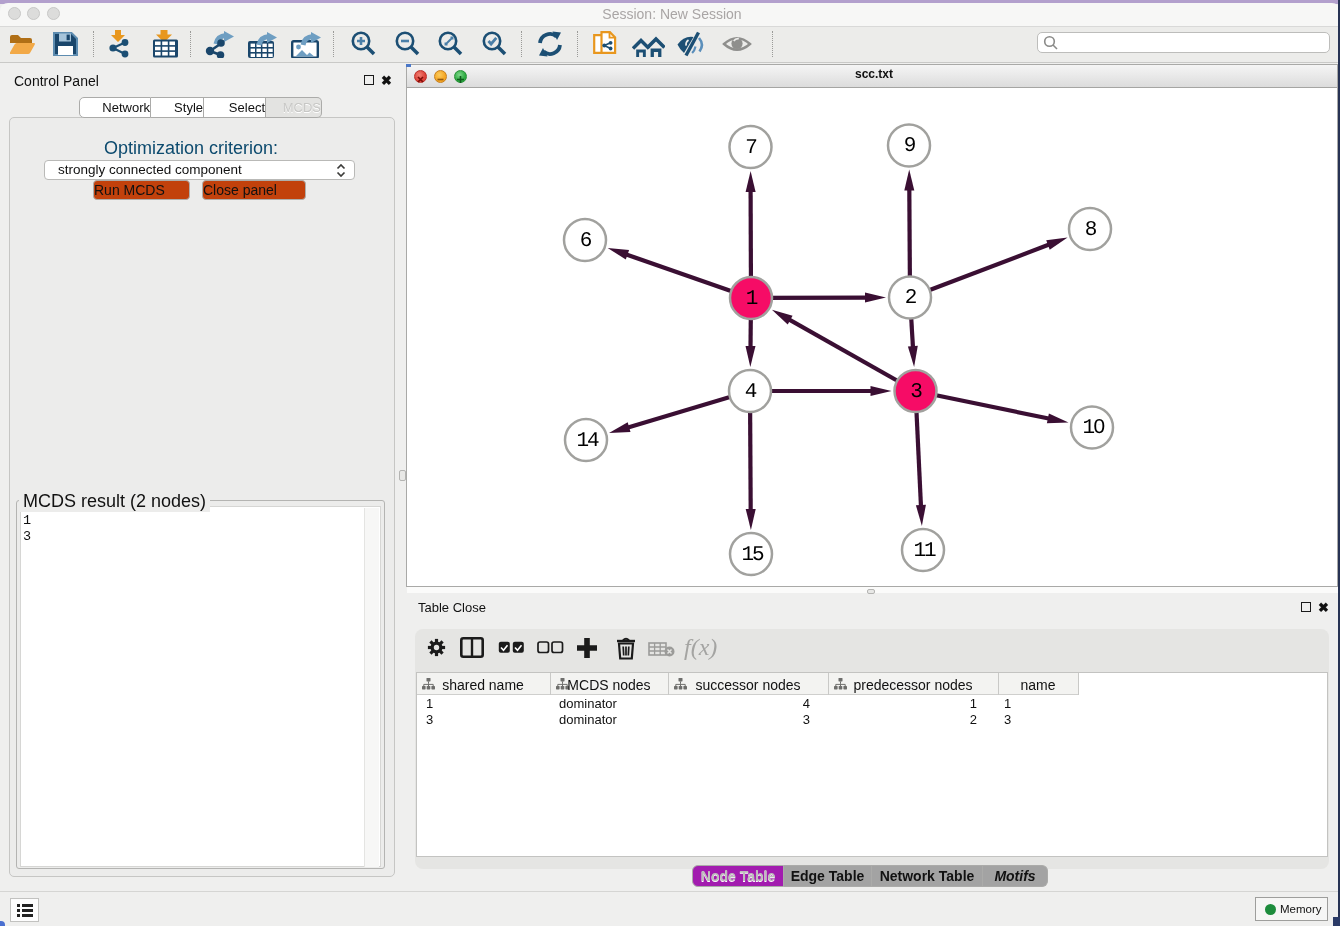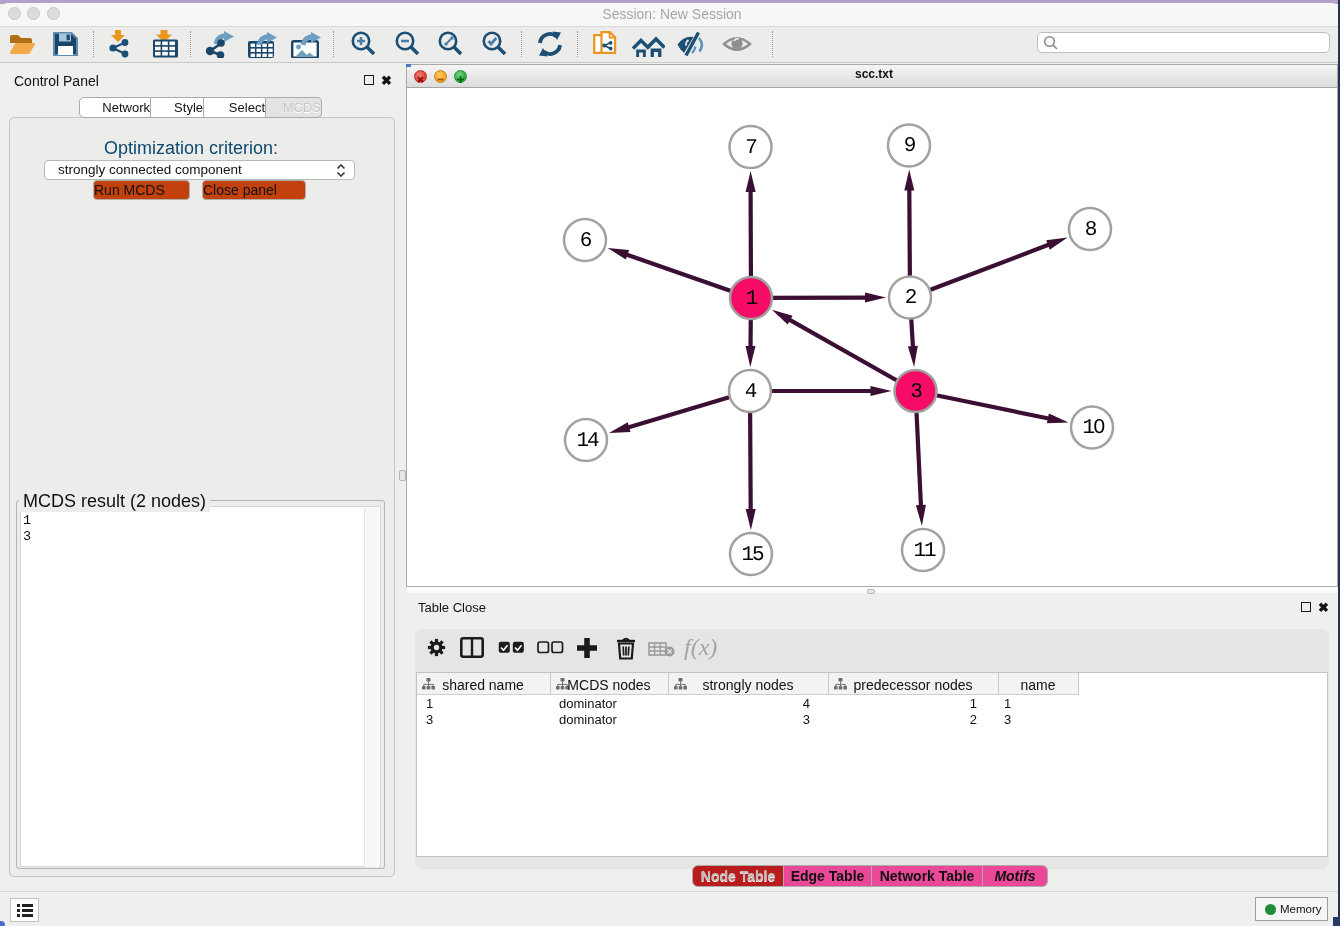"strongly nodes" div.hlbl { text: strongly -> successor }
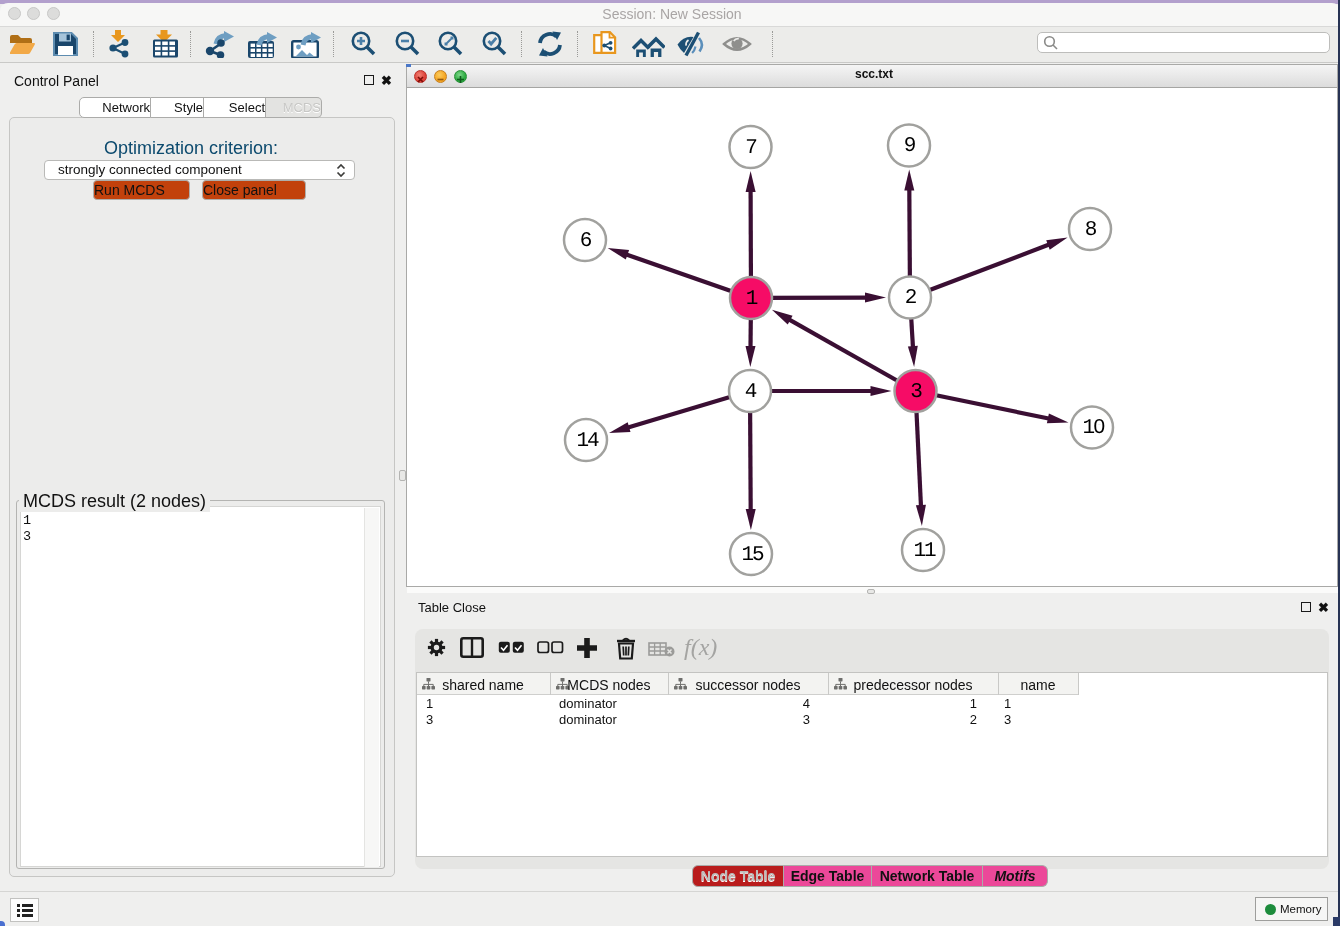"Node Table" div.btab { background: #b91c1c -> #a21caf }
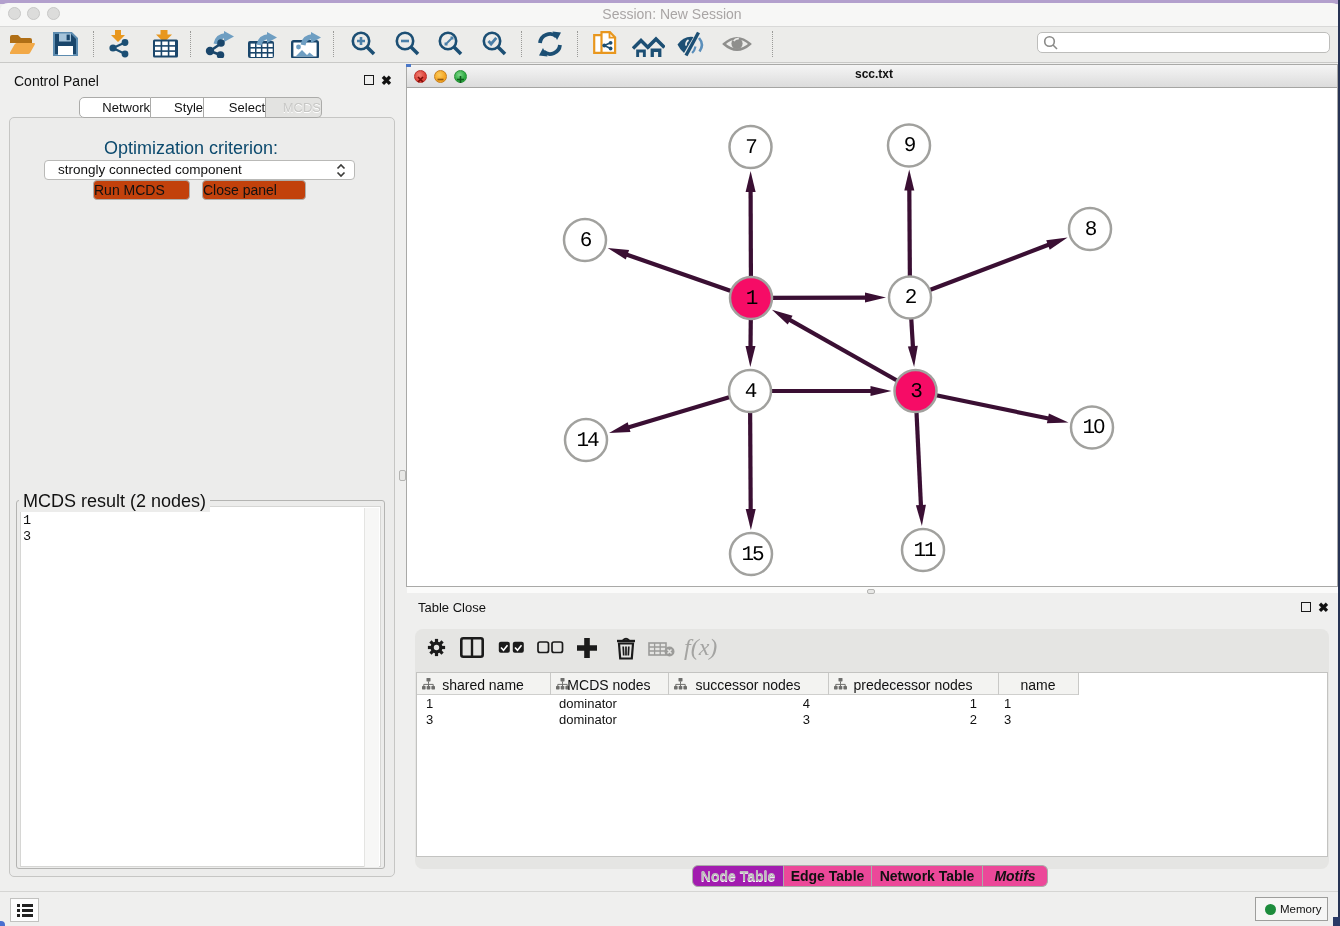"Edge Table" .btab { background: #ec4899 -> #a3a3a3 }
